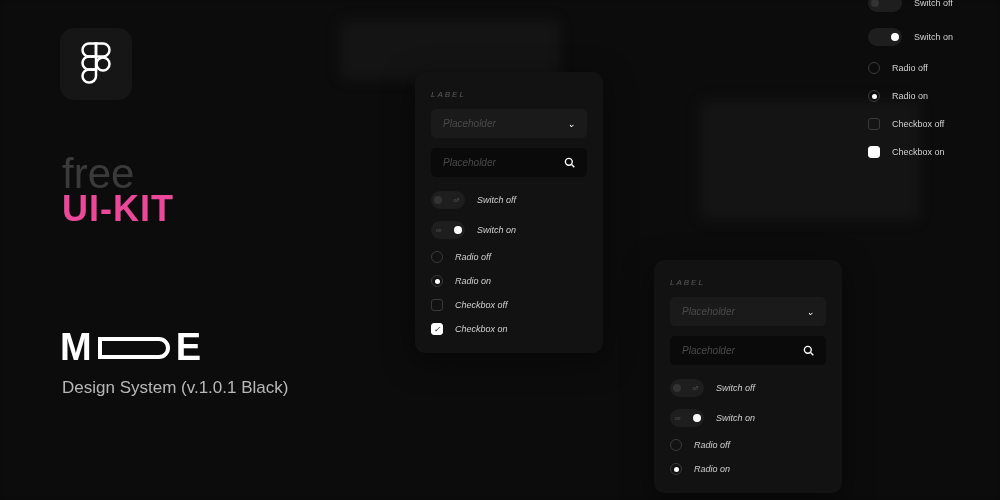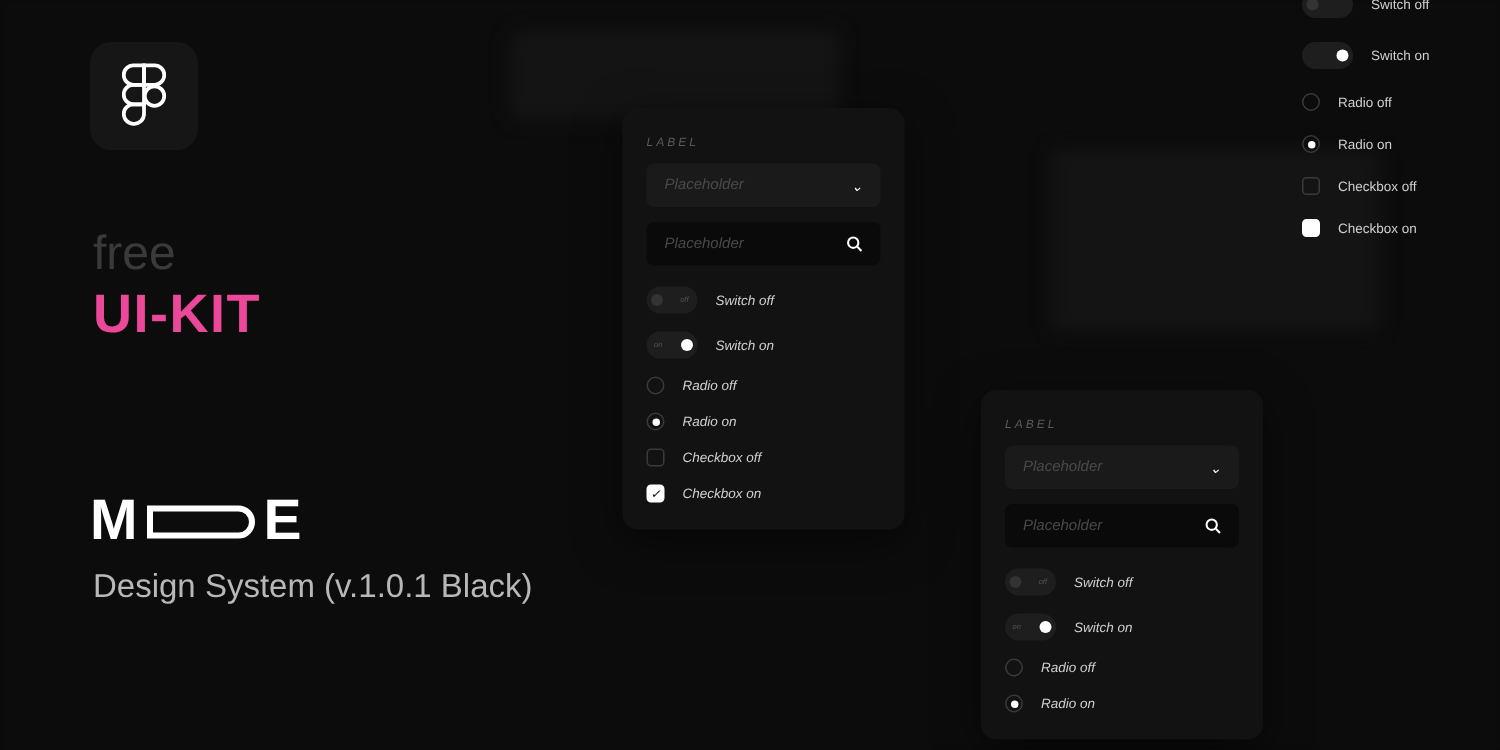"free" .free-text { font-size: 32px -> 42px }
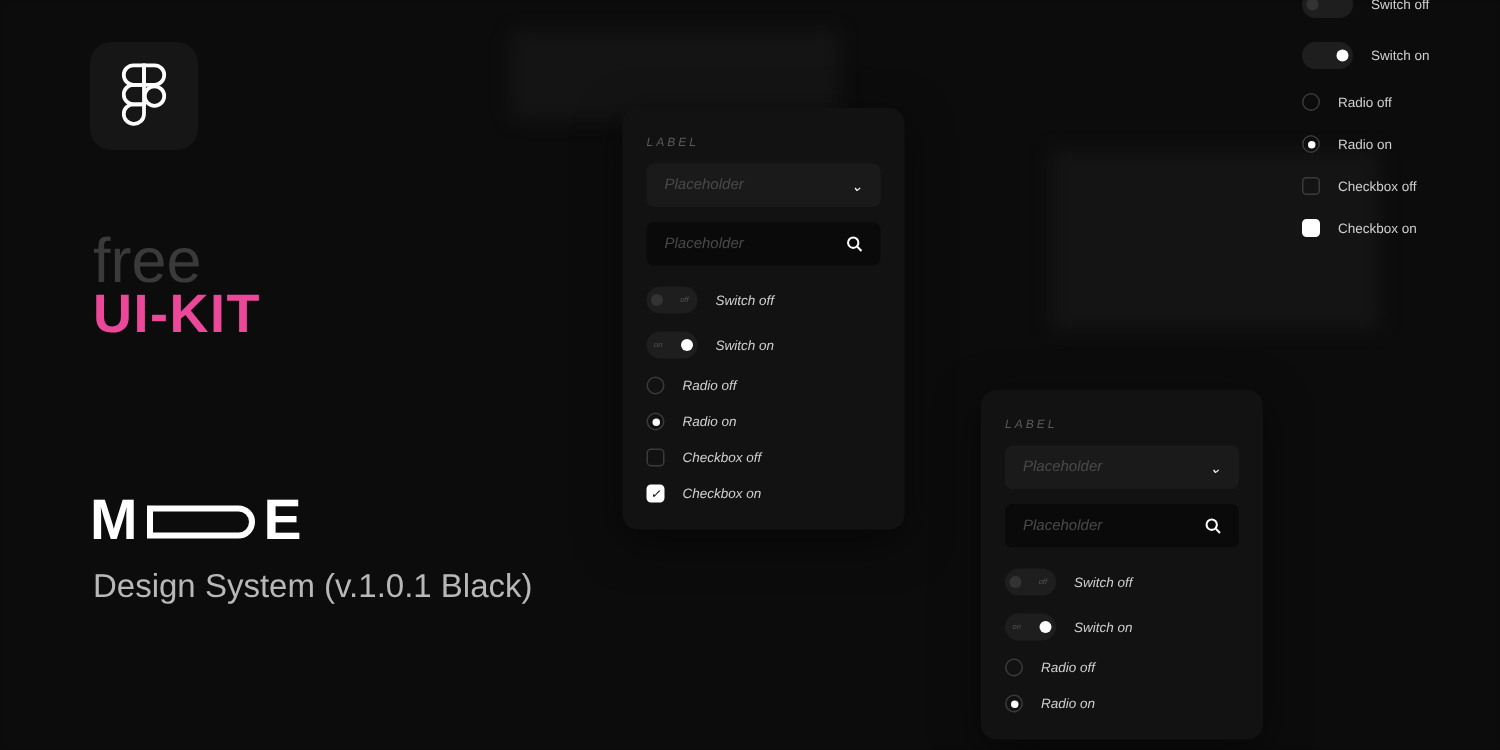"Design System (v.1.0.1 Black)" .subtitle { font-size: 22px -> 17px }
